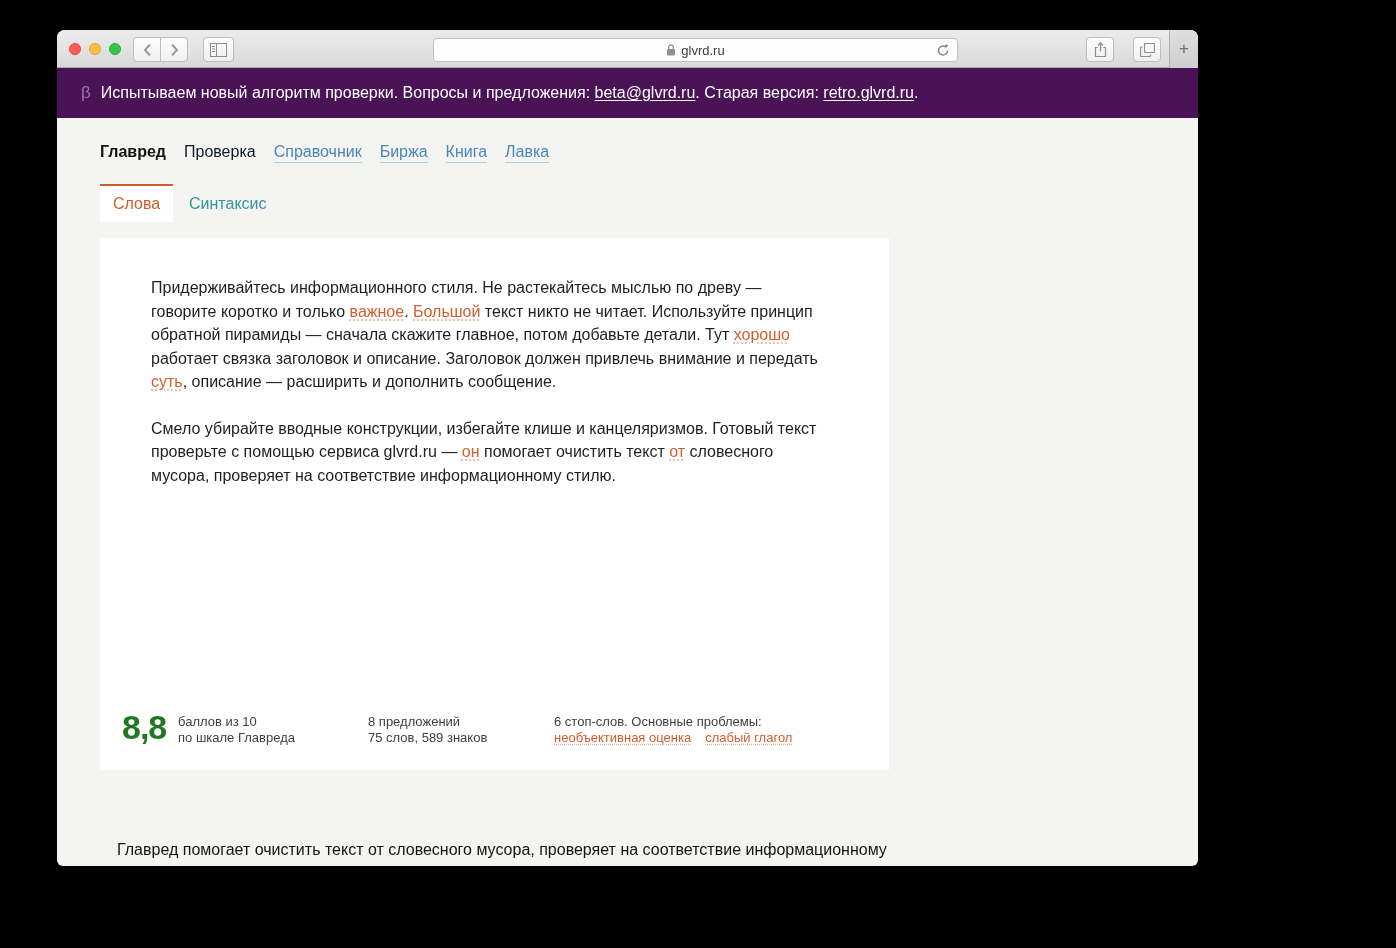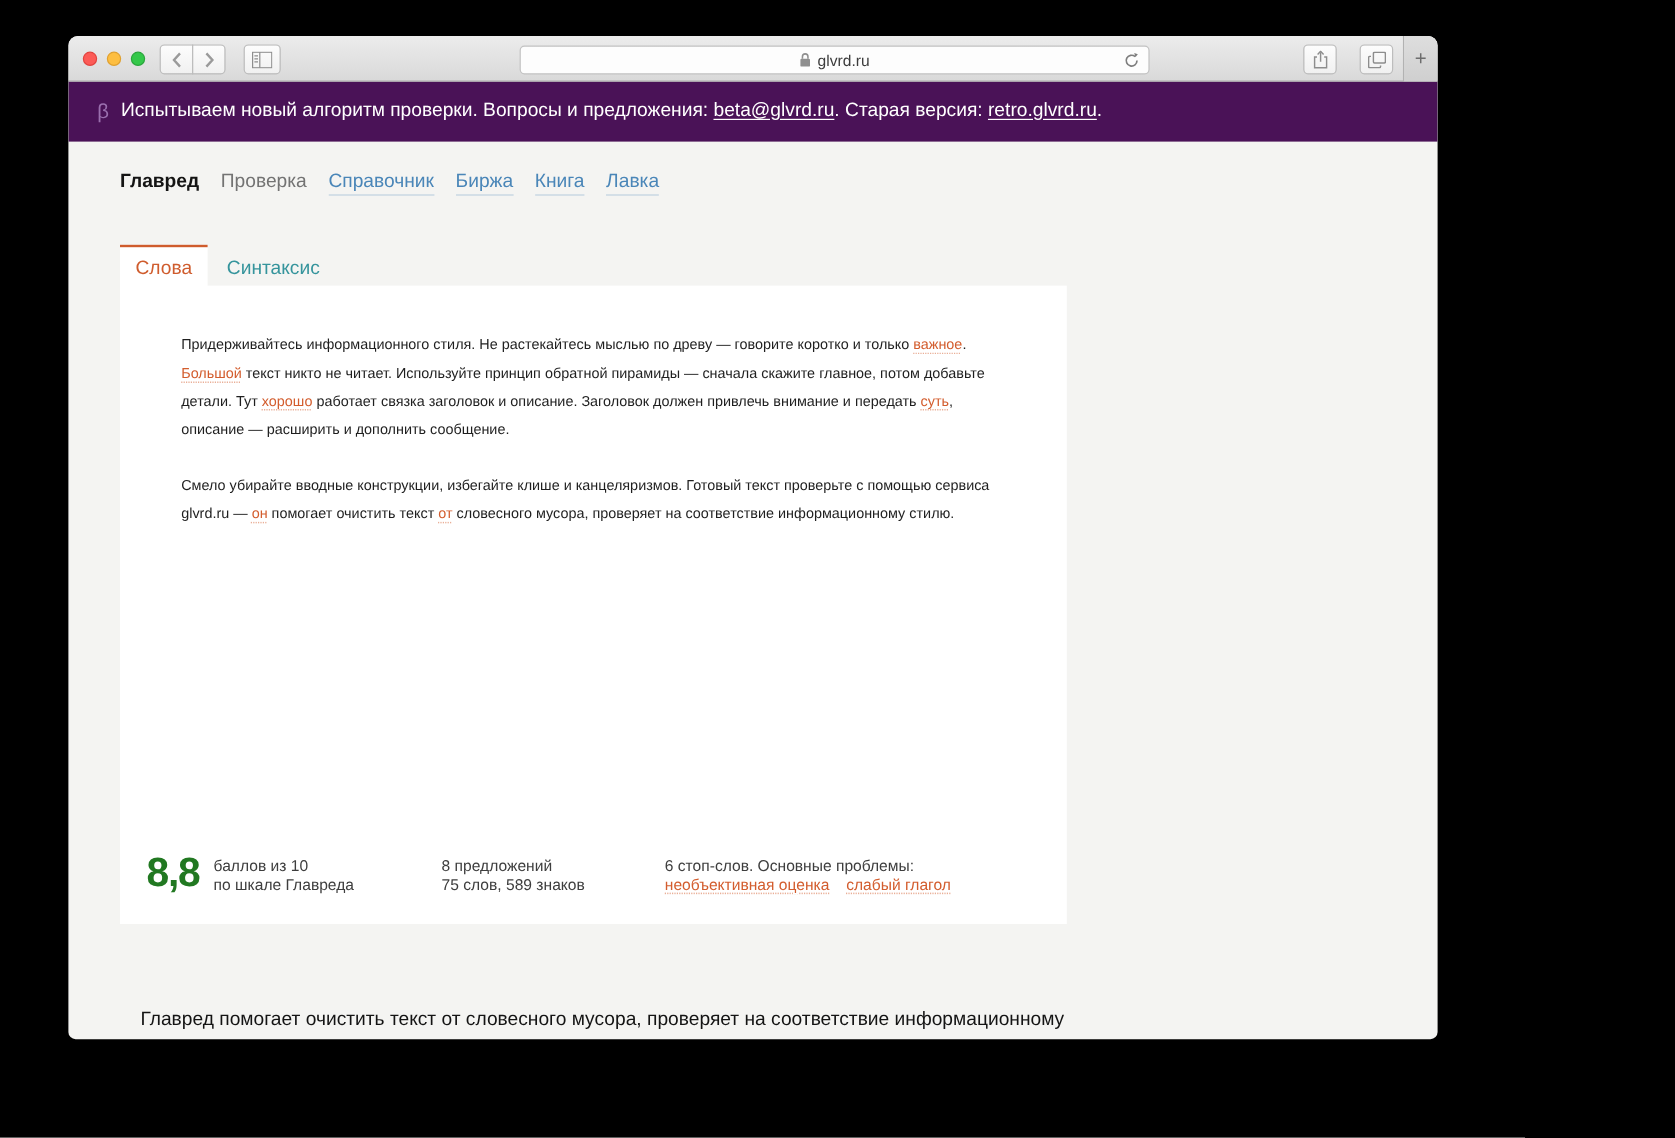"Проверка" .nav-current { color: #737373 -> #0f172a }
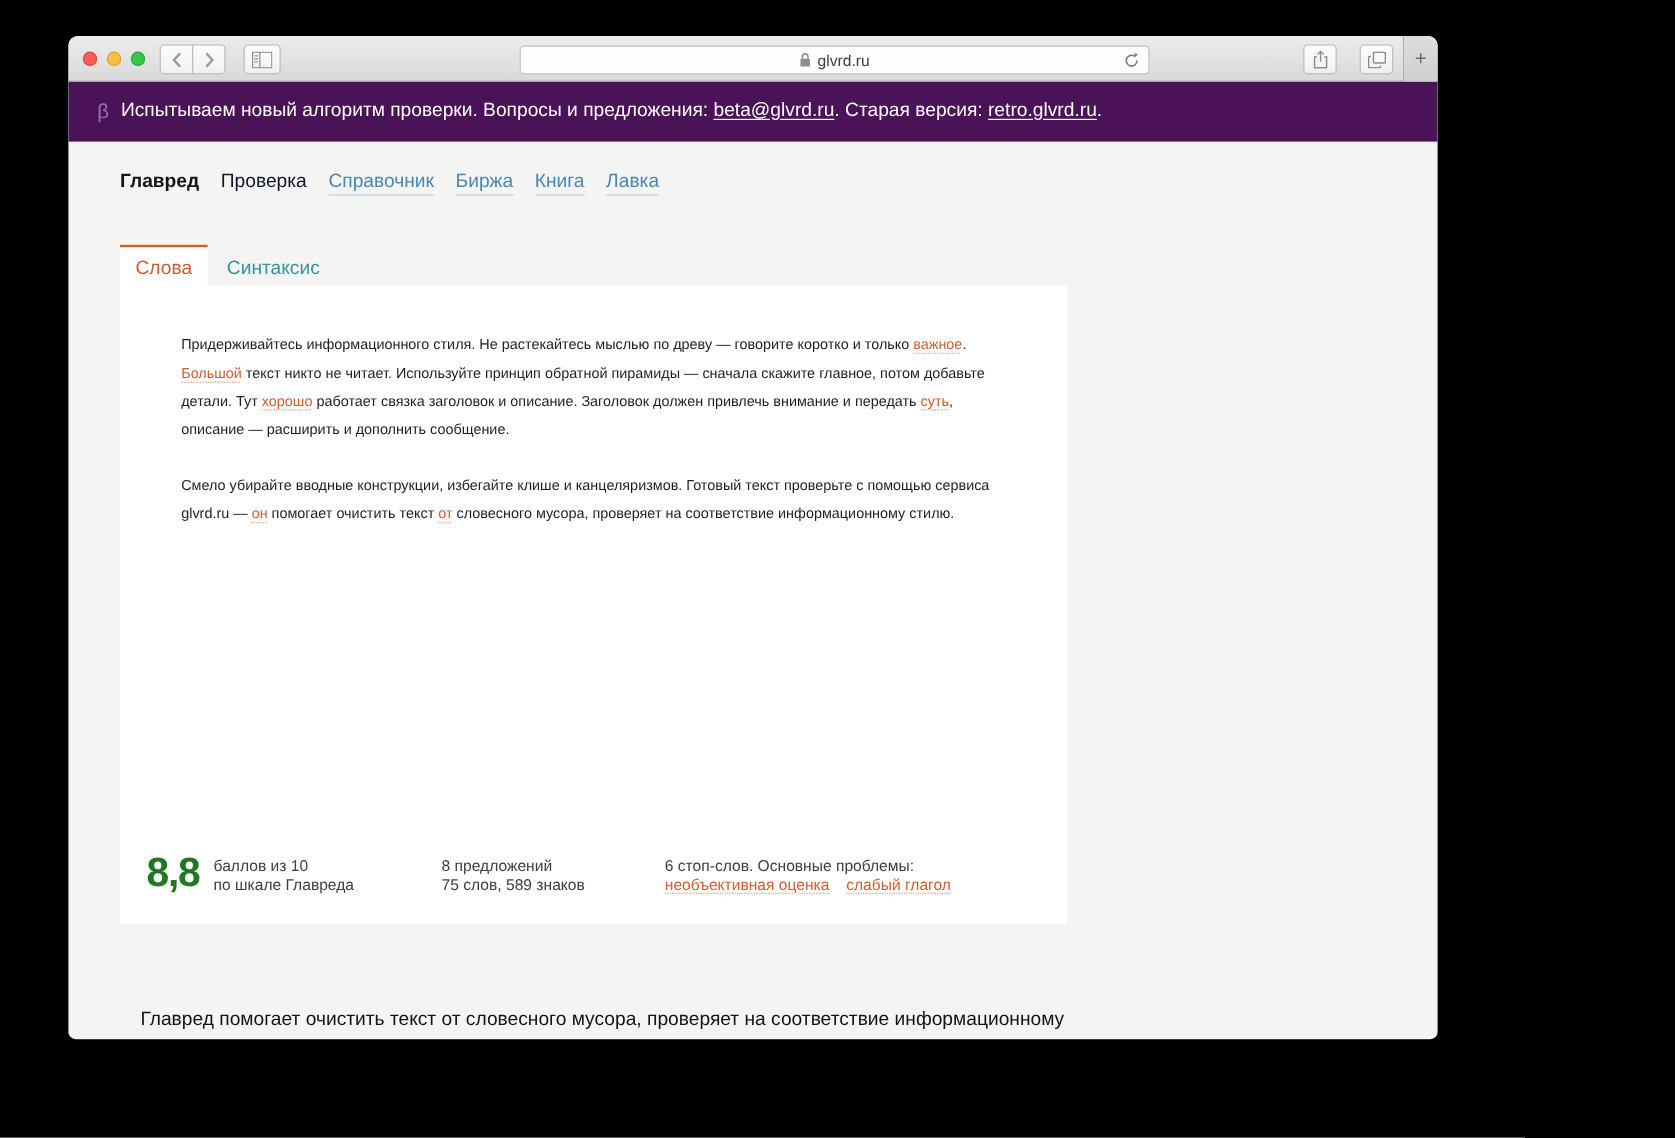"Слова" .edit-tabs { top: 86px -> 66px }
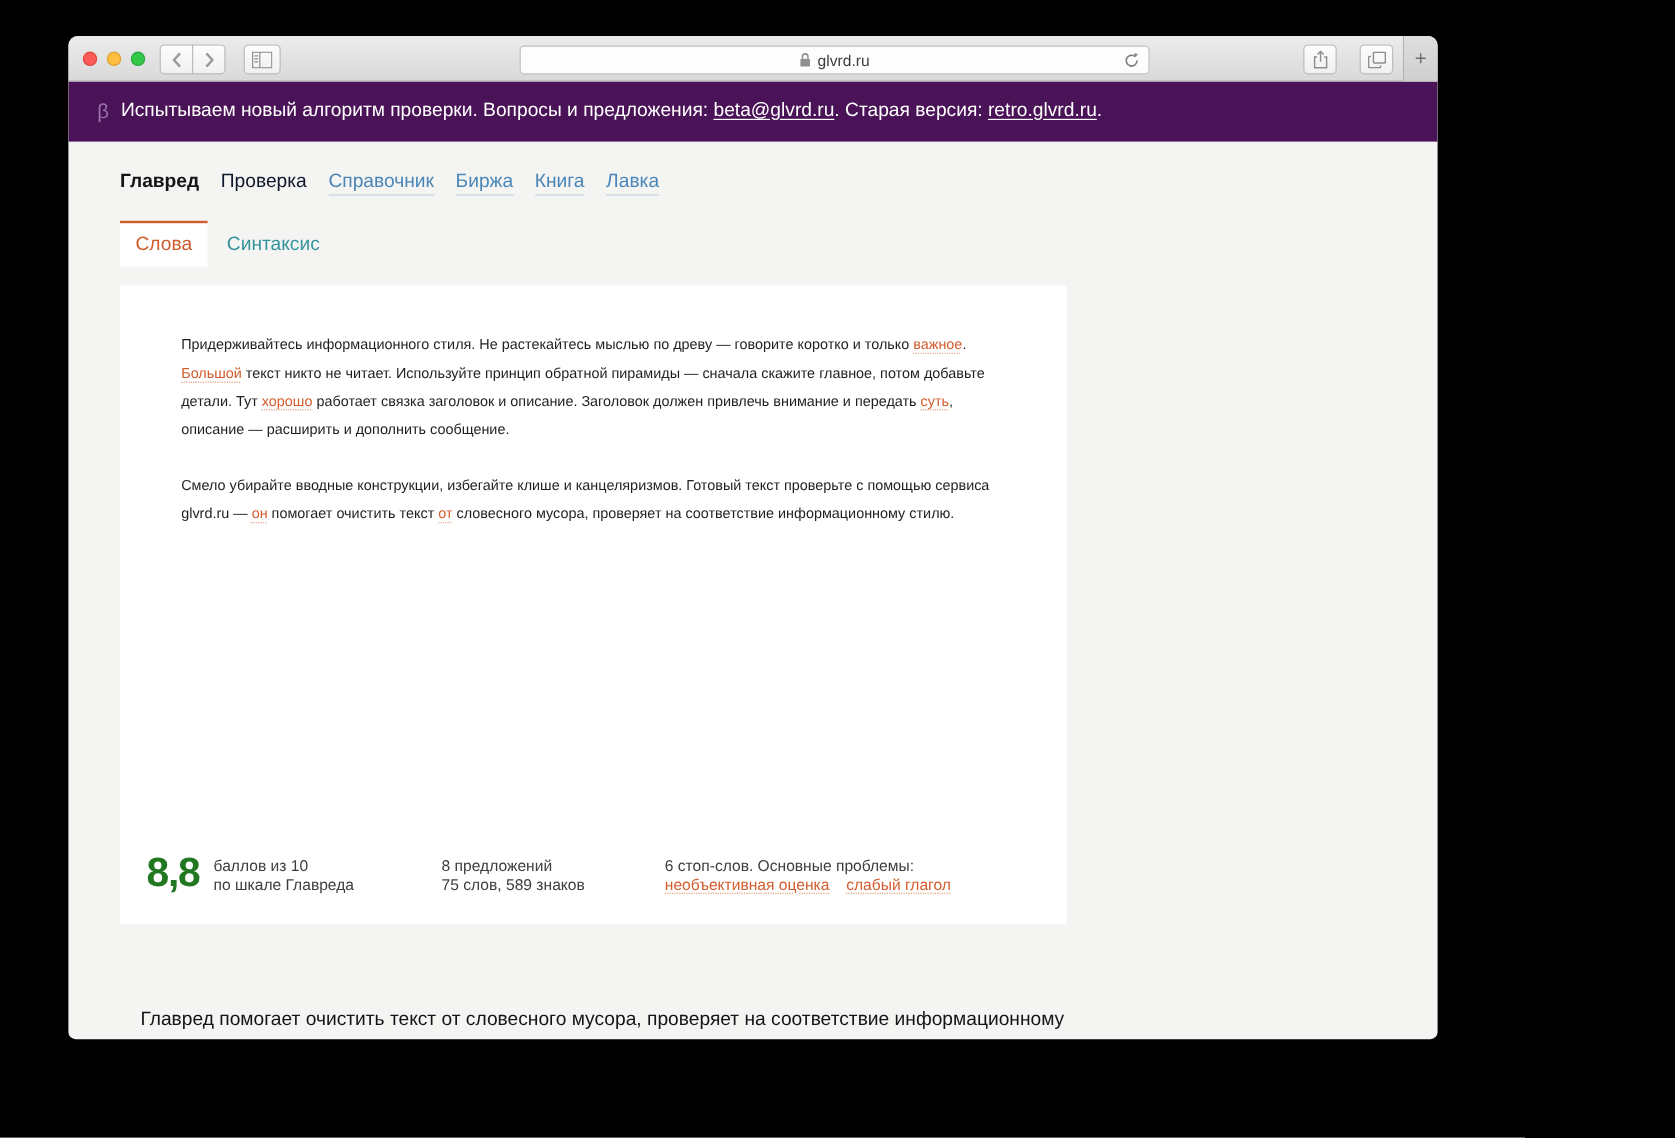"Придерживайтесь информационного стиля." .editor { font-size: 12px -> 16px }
